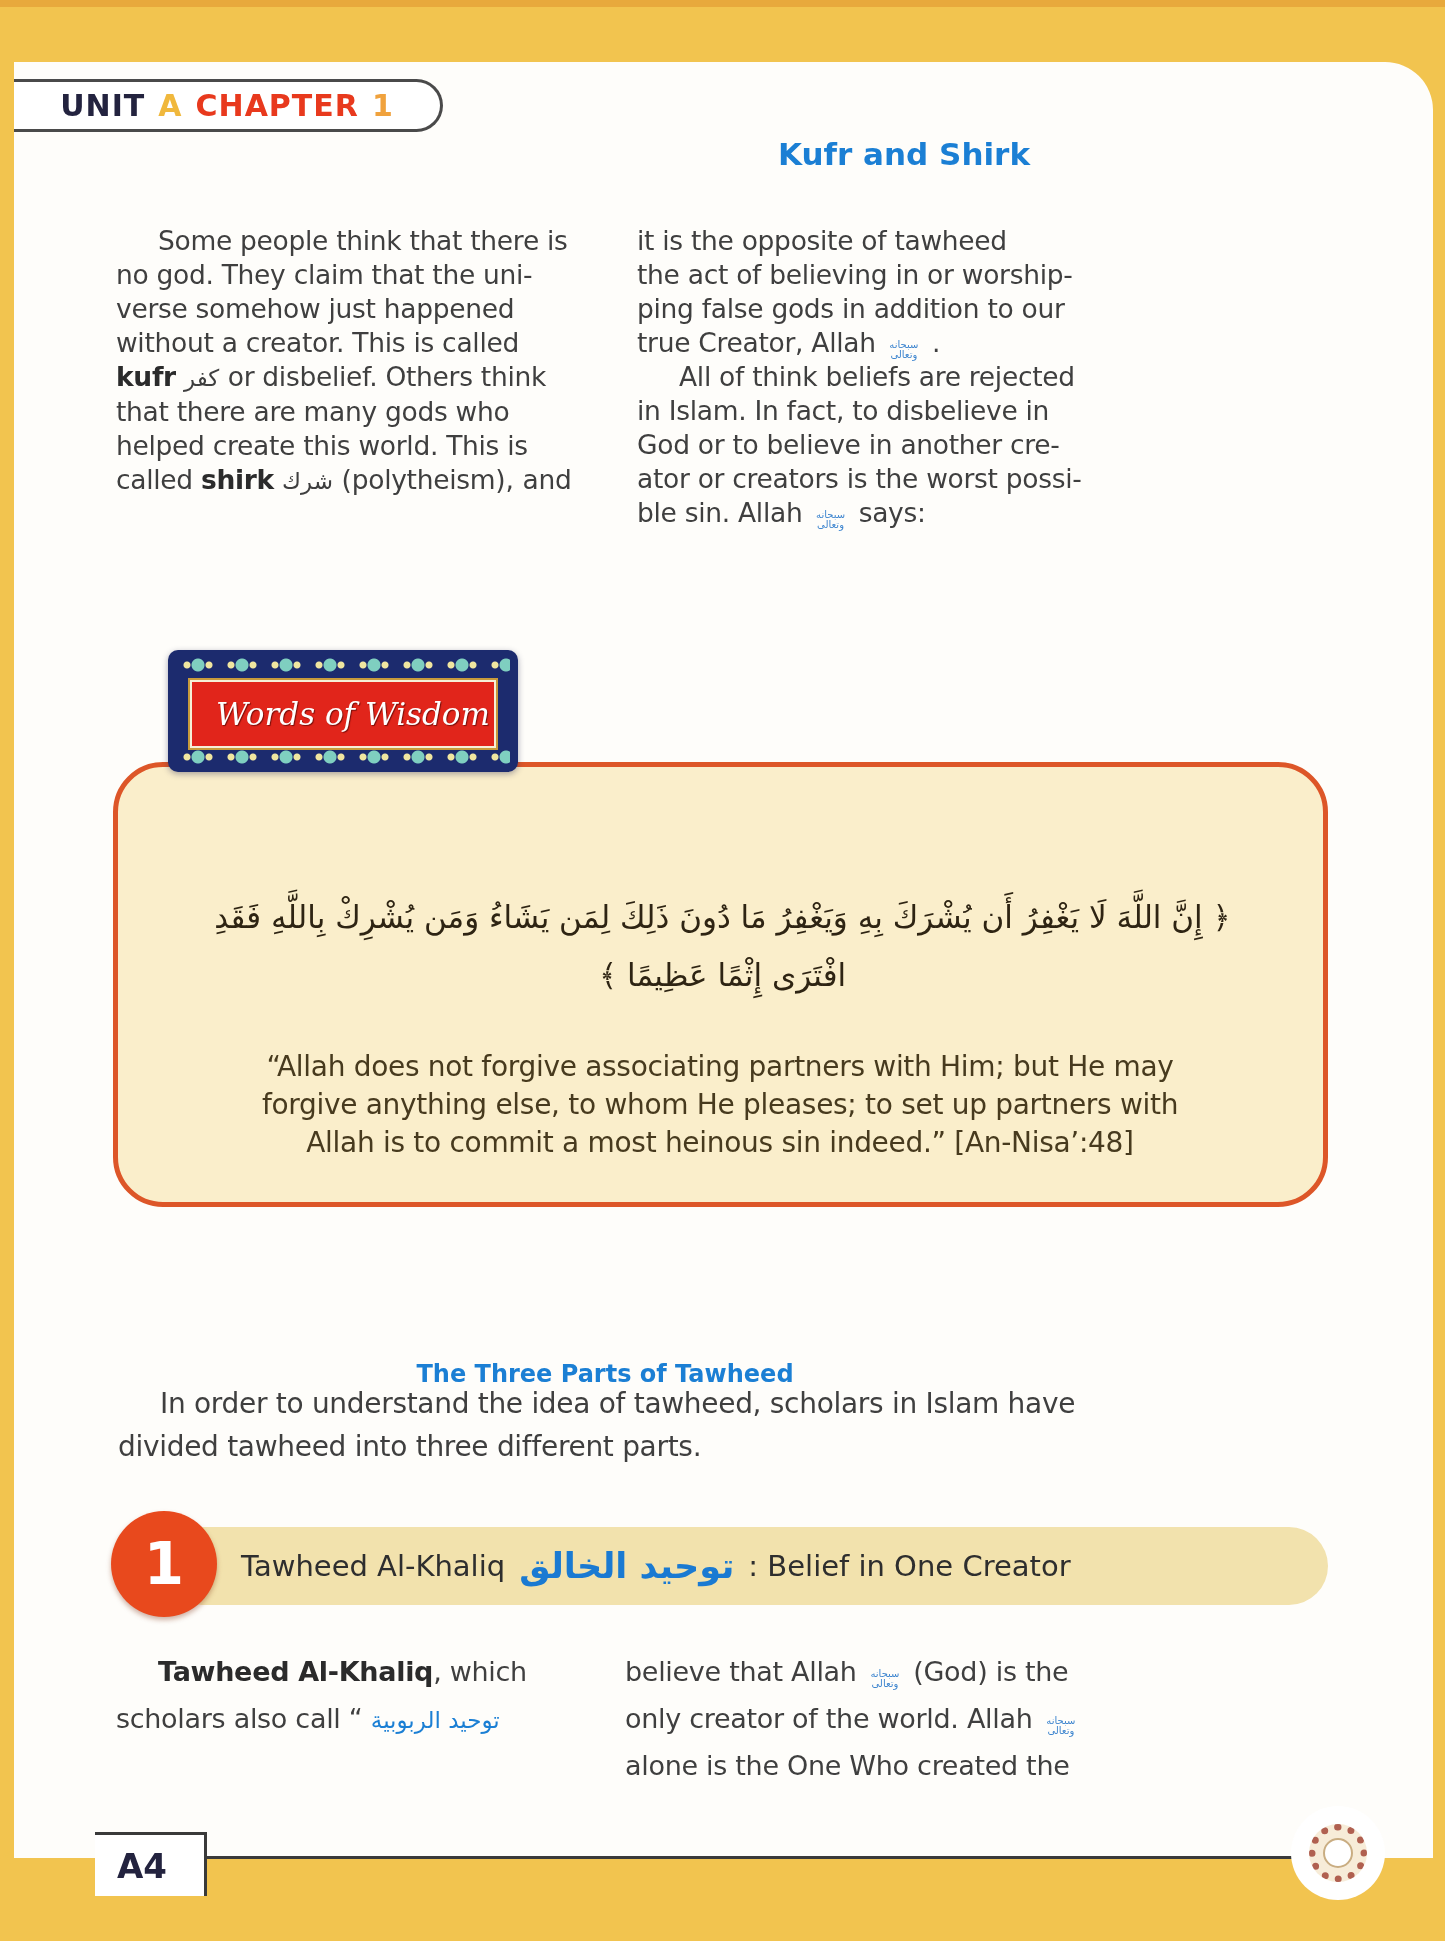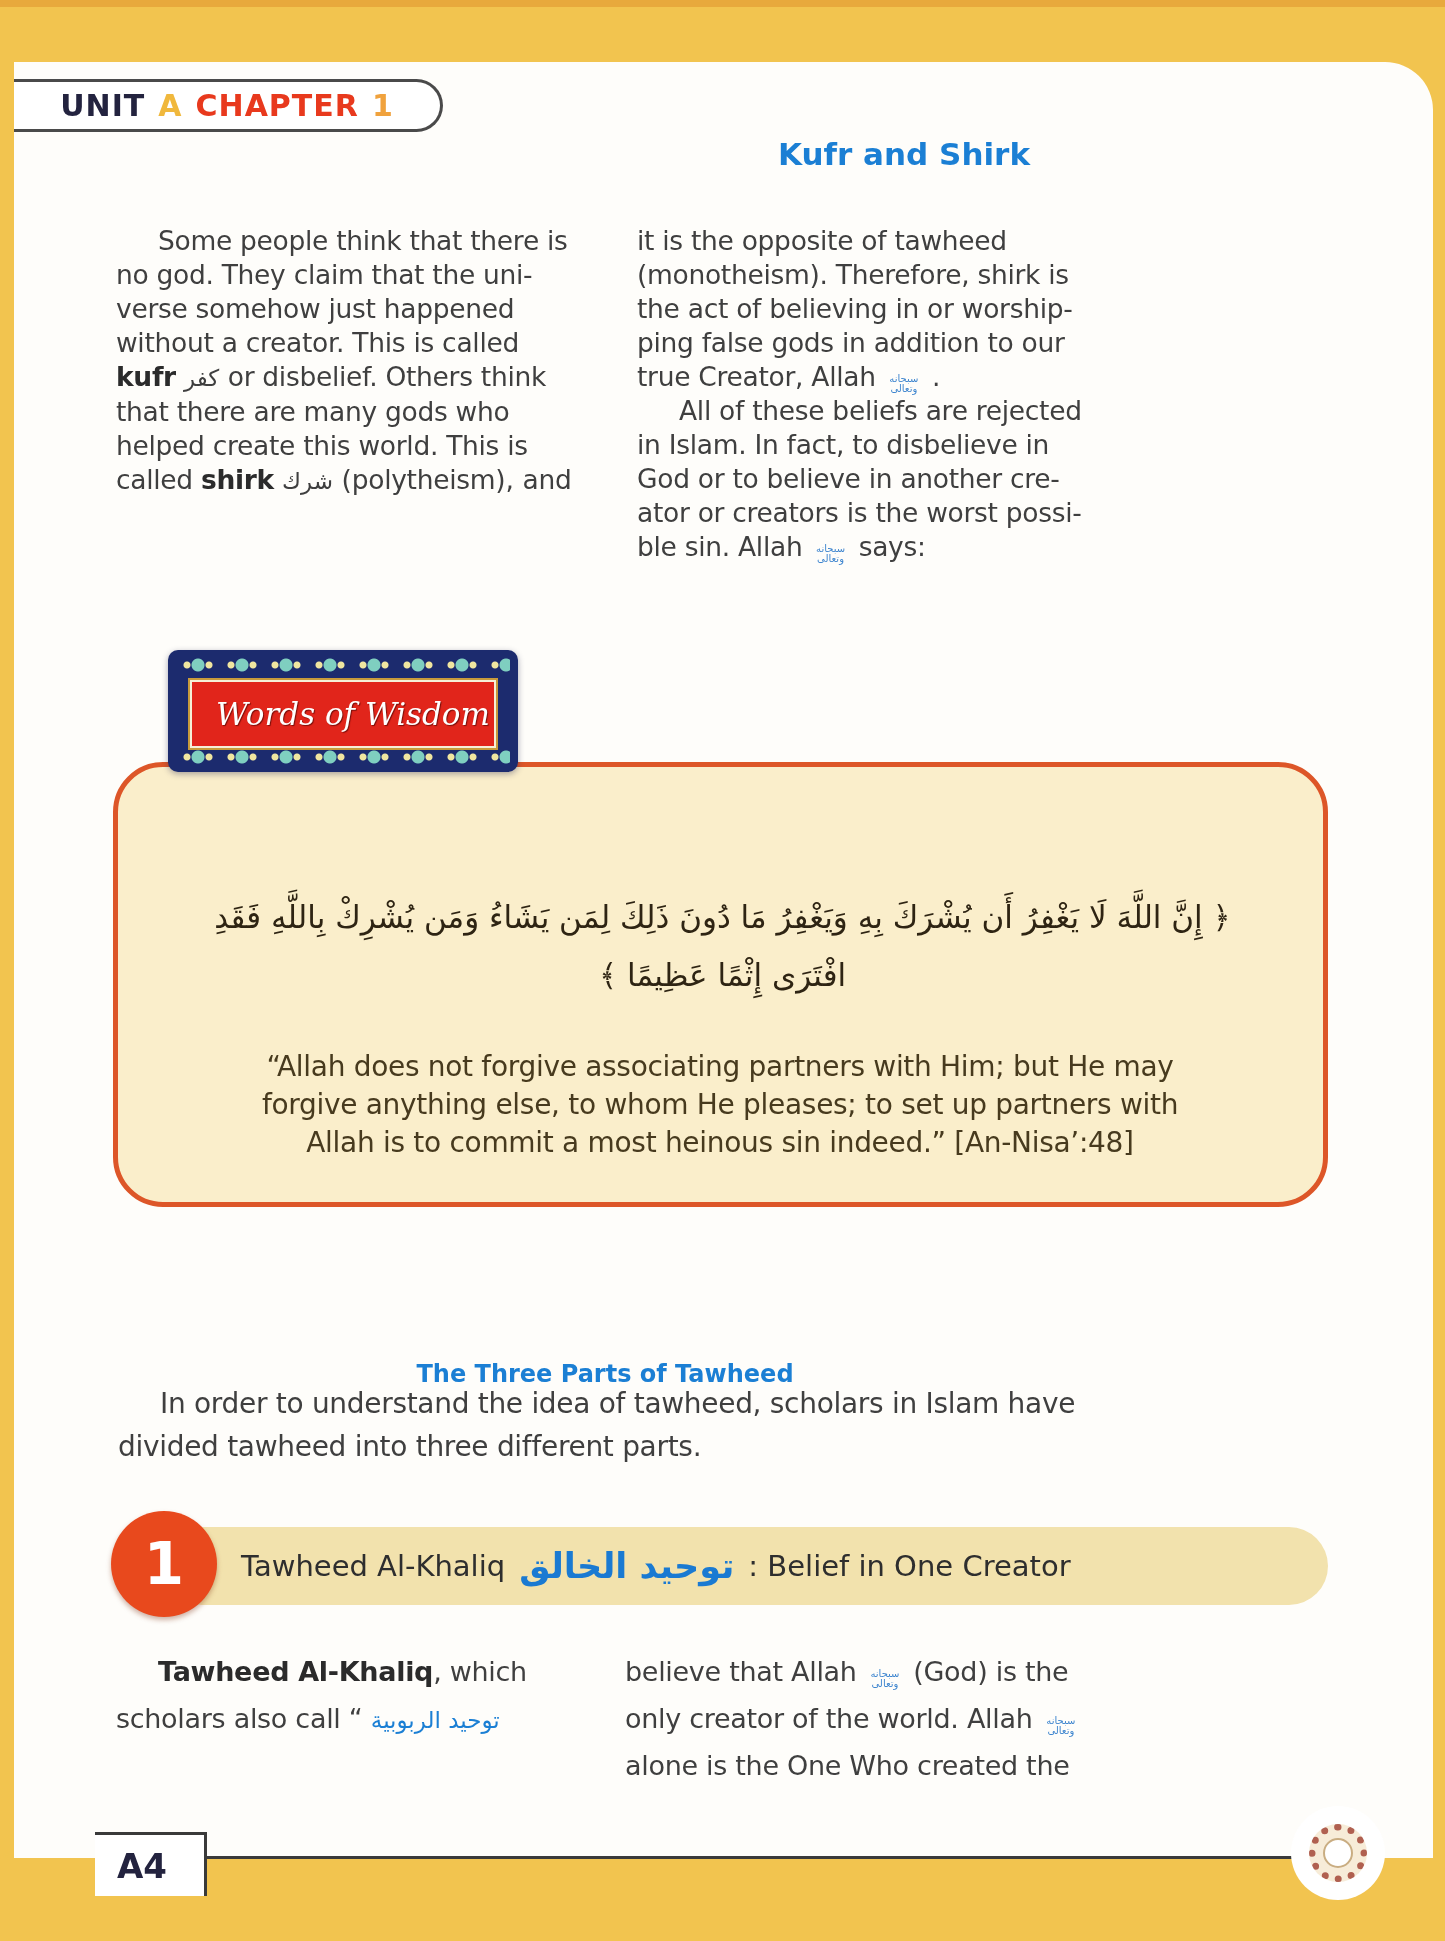"(monotheism). Therefore, shirk is" div.ln { html: <div>(monotheism). Therefore, shirk is</div> -> none }
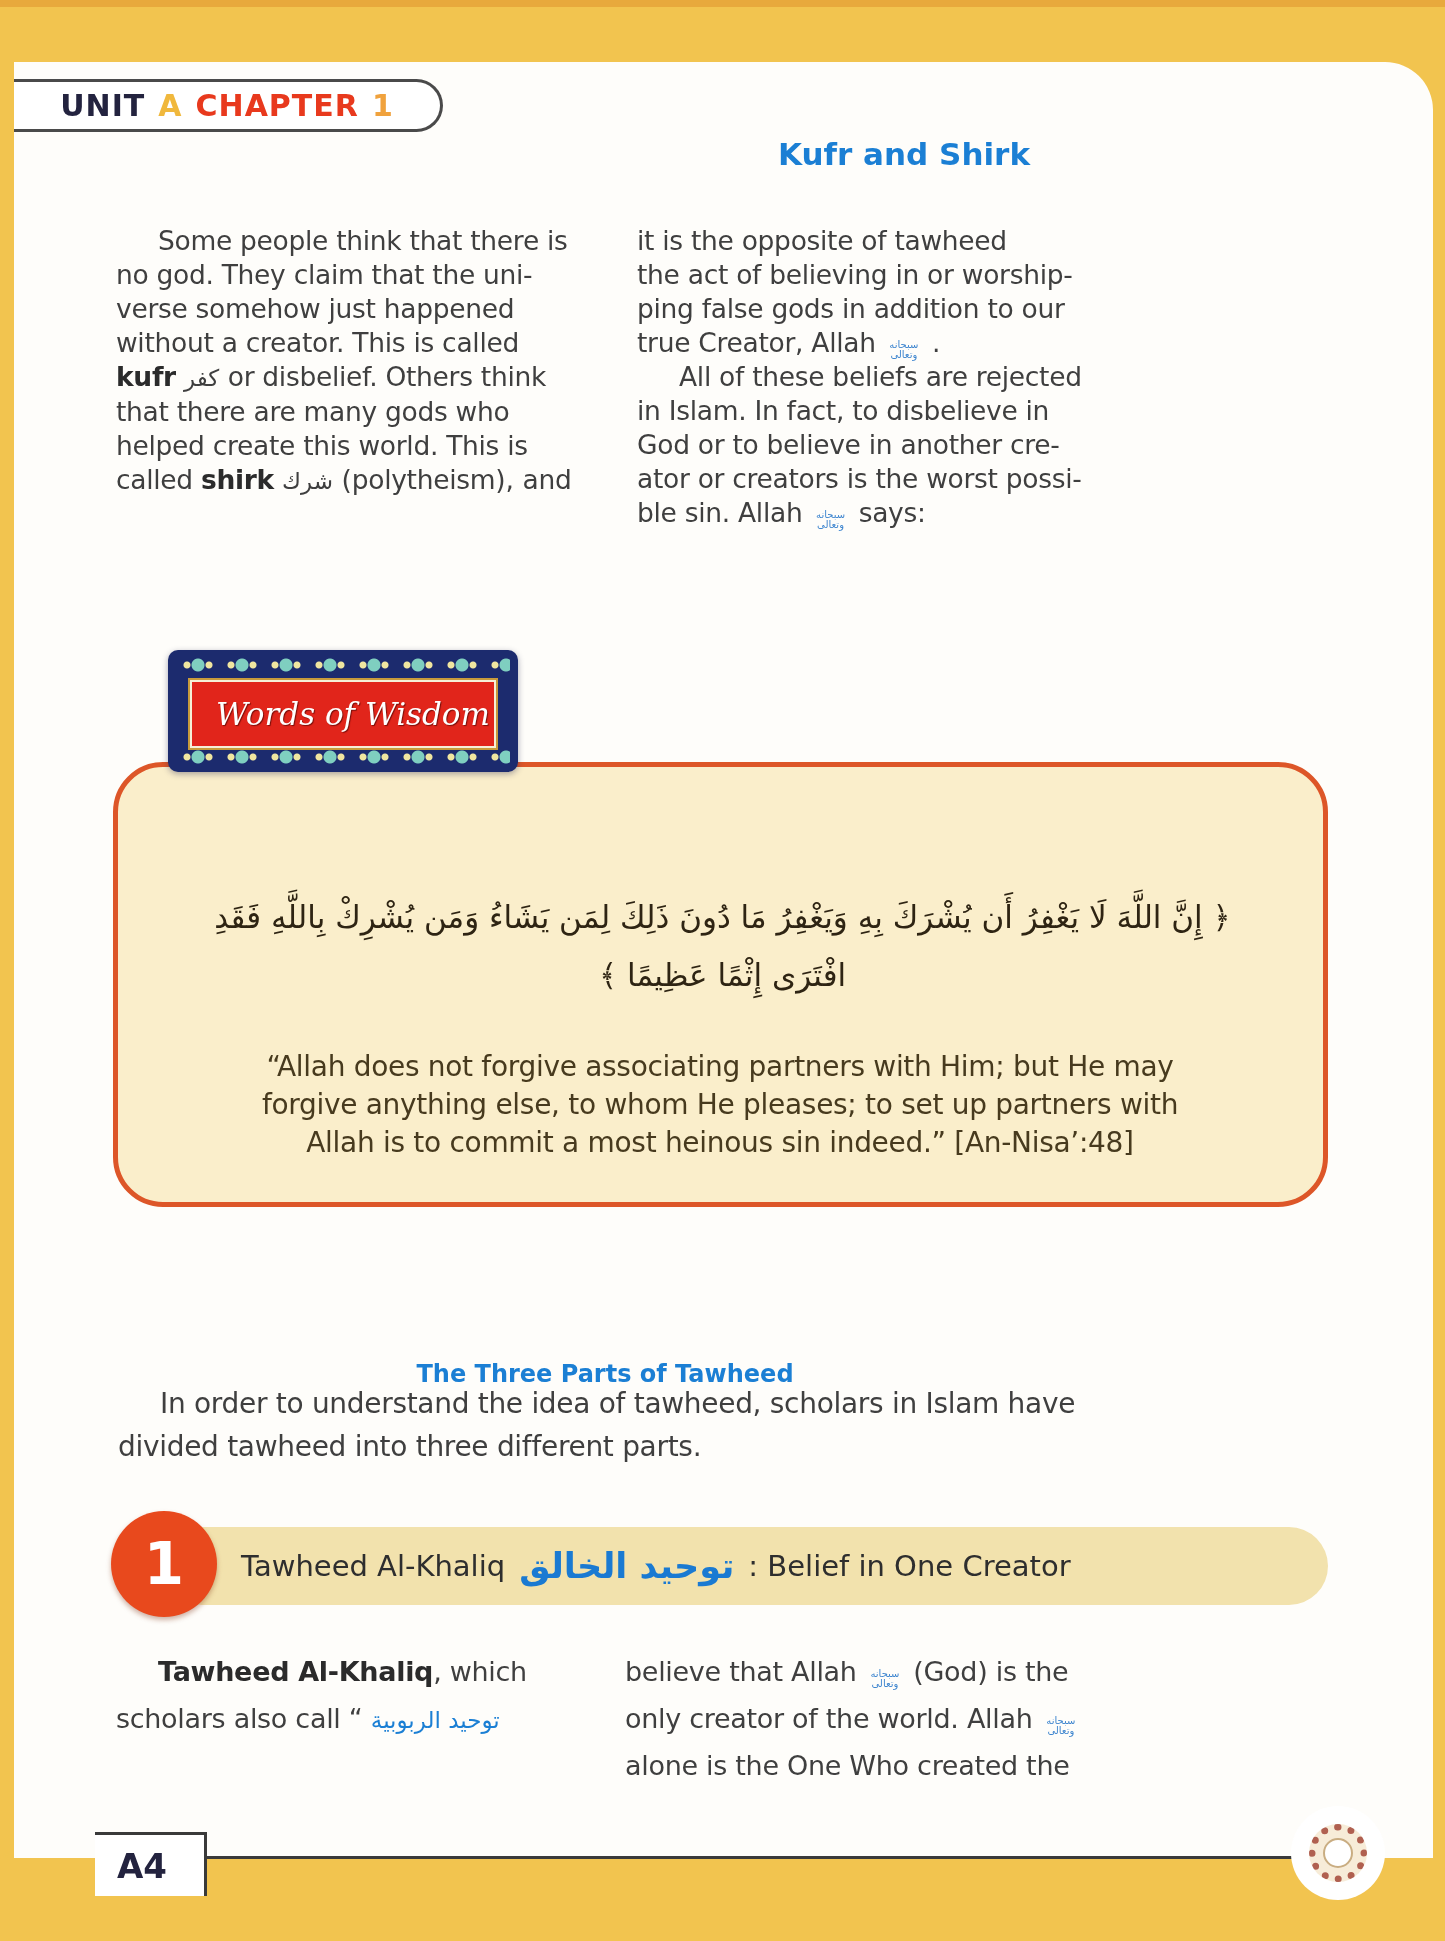"All of these beliefs are" div.ln { text: these -> think }
